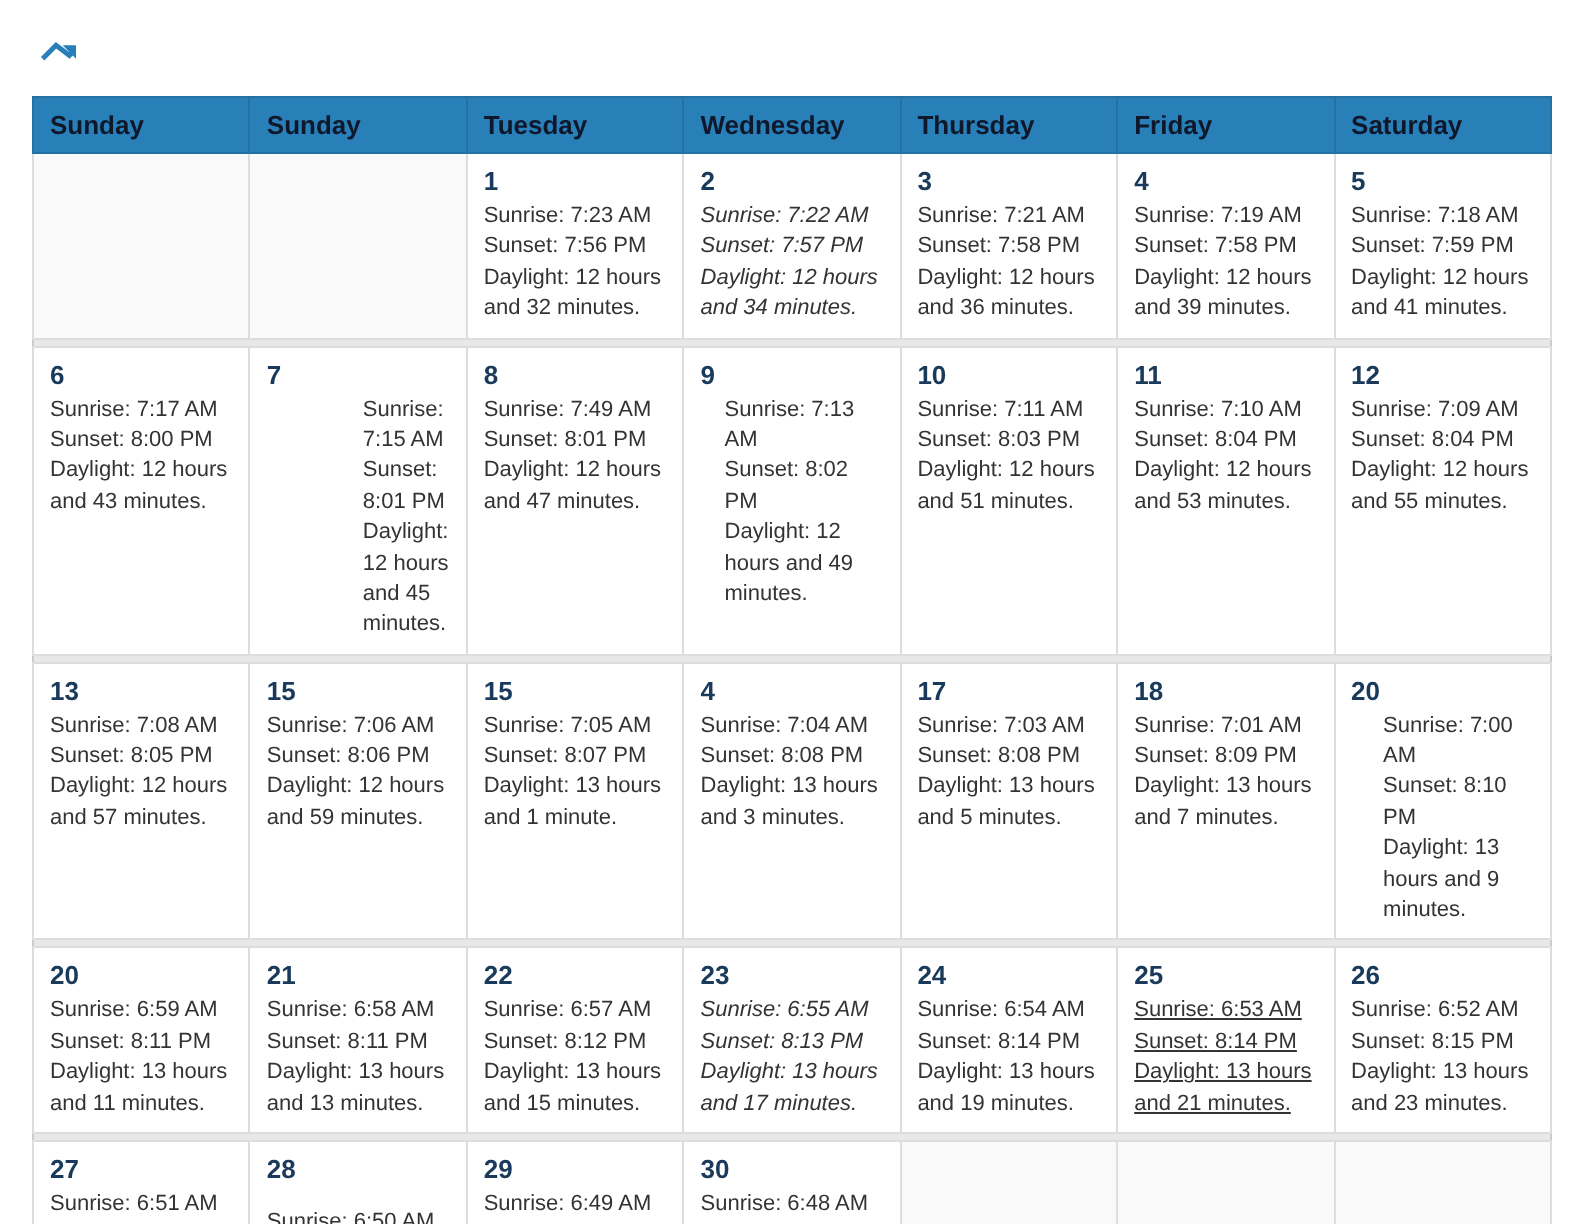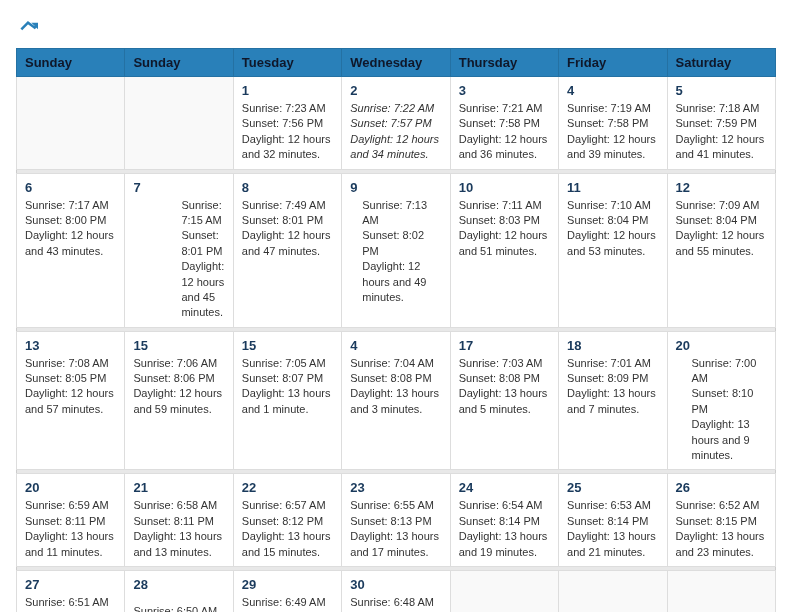"Sunrise: 6:55 AM" div.cell-info { font-style: none -> italic }
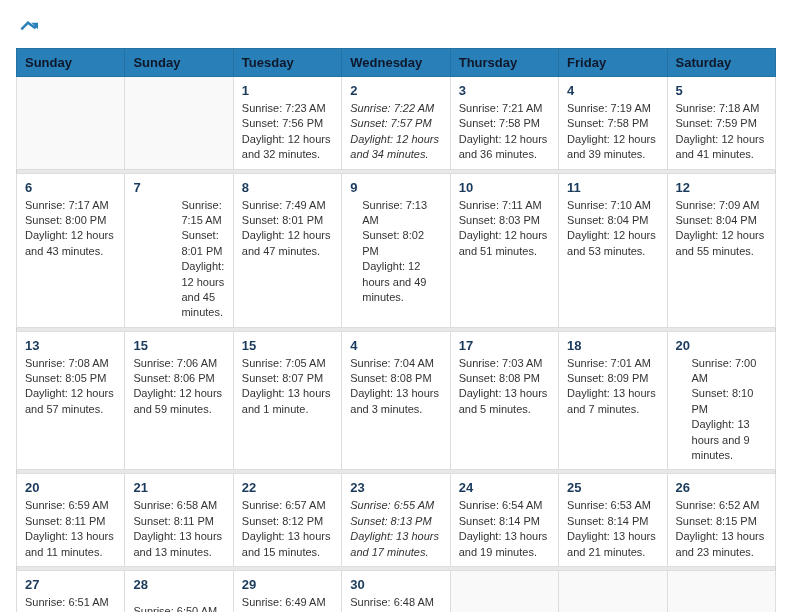"Sunrise: 6:53 AM" div.cell-info { text-decoration: none -> underline }
